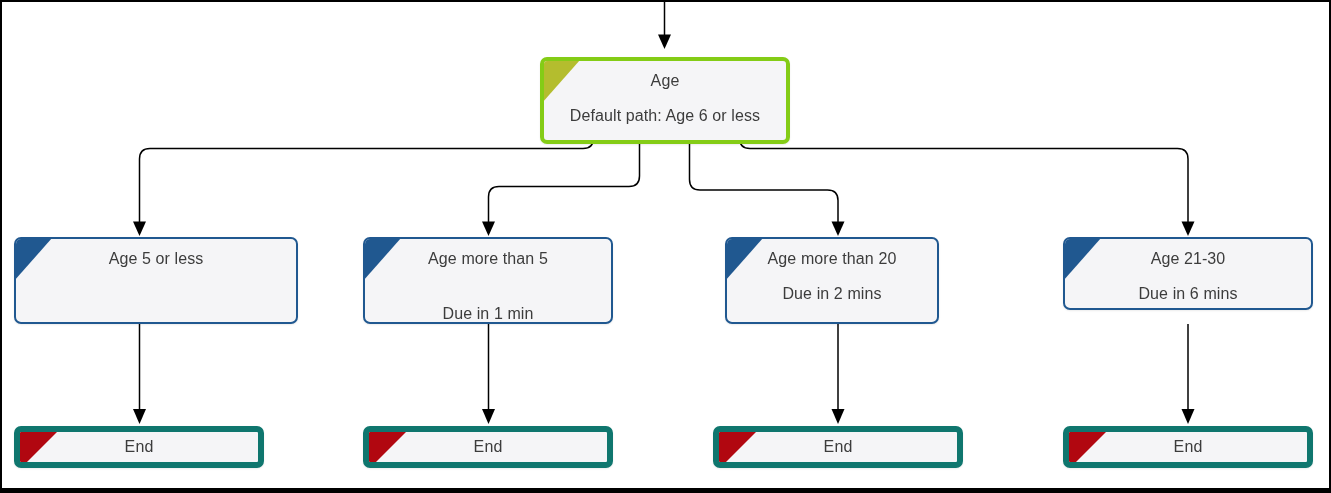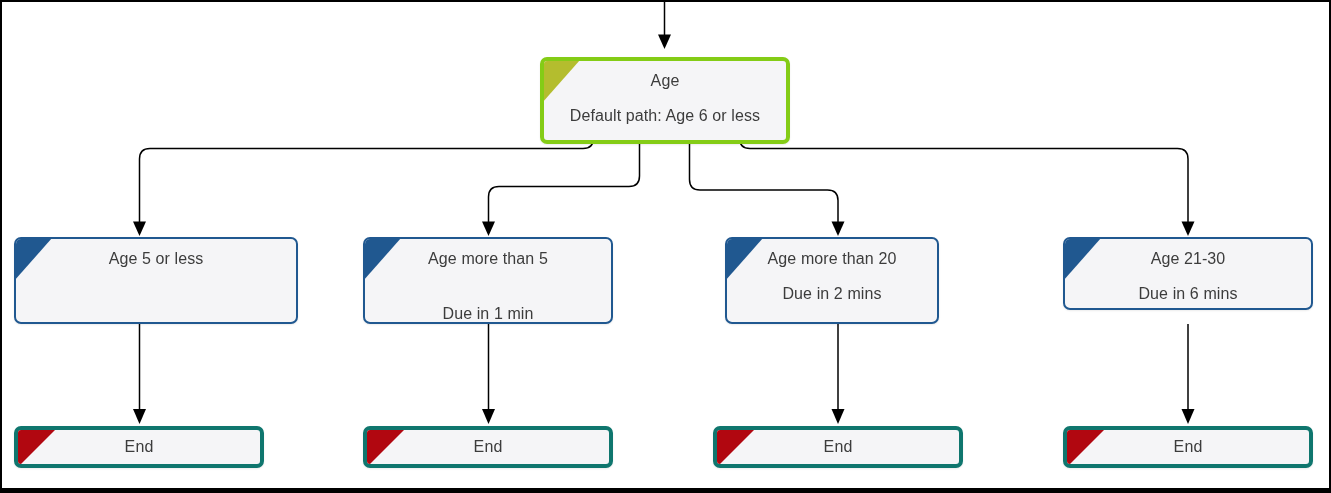"End" .node.end { border: 4px solid #0f766e -> 6px solid #0f766e }
